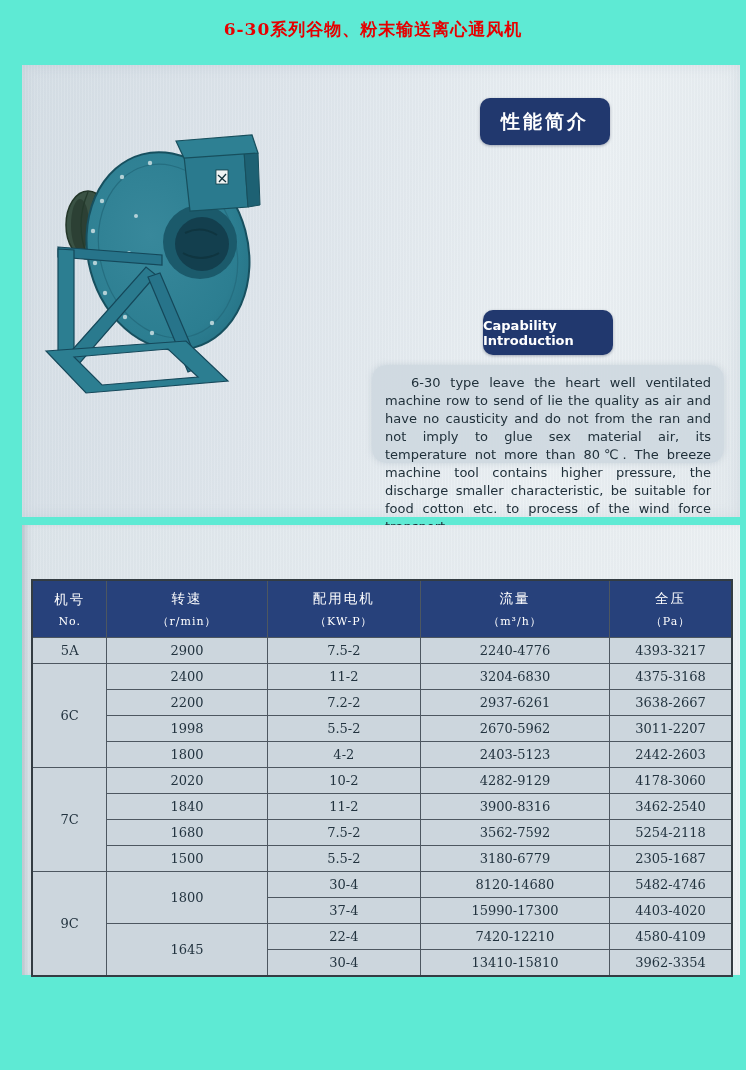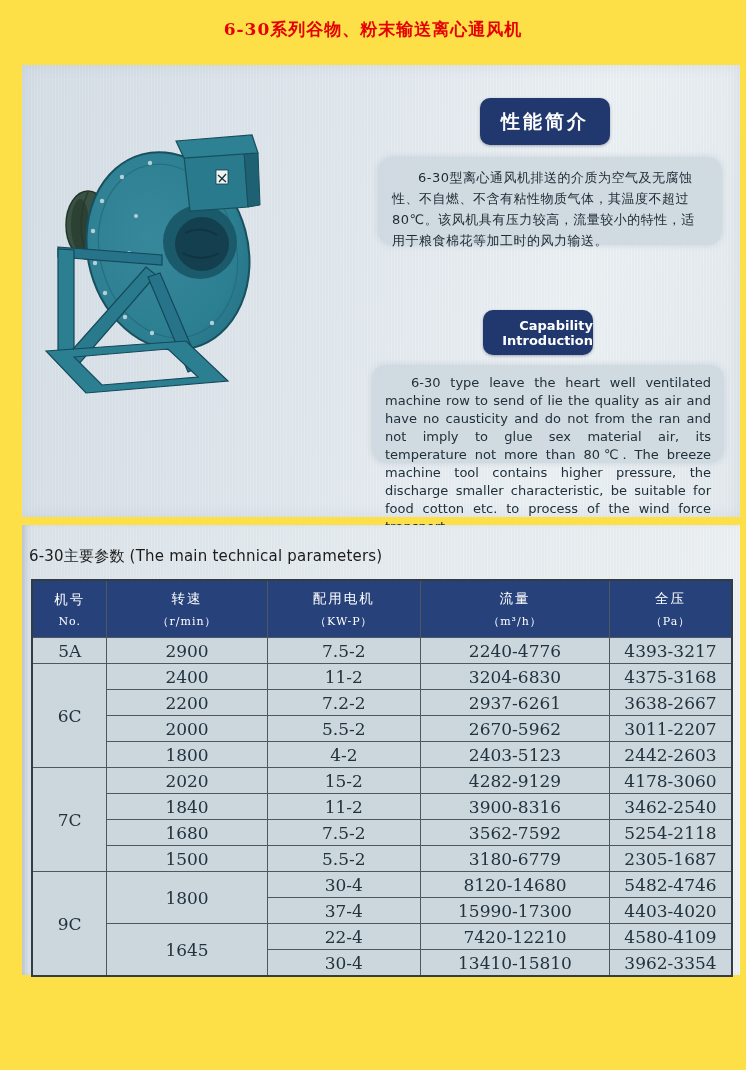"6-30系列谷物、粉末输送离心通风机" #page { background: #fde047 -> #5eead4 }
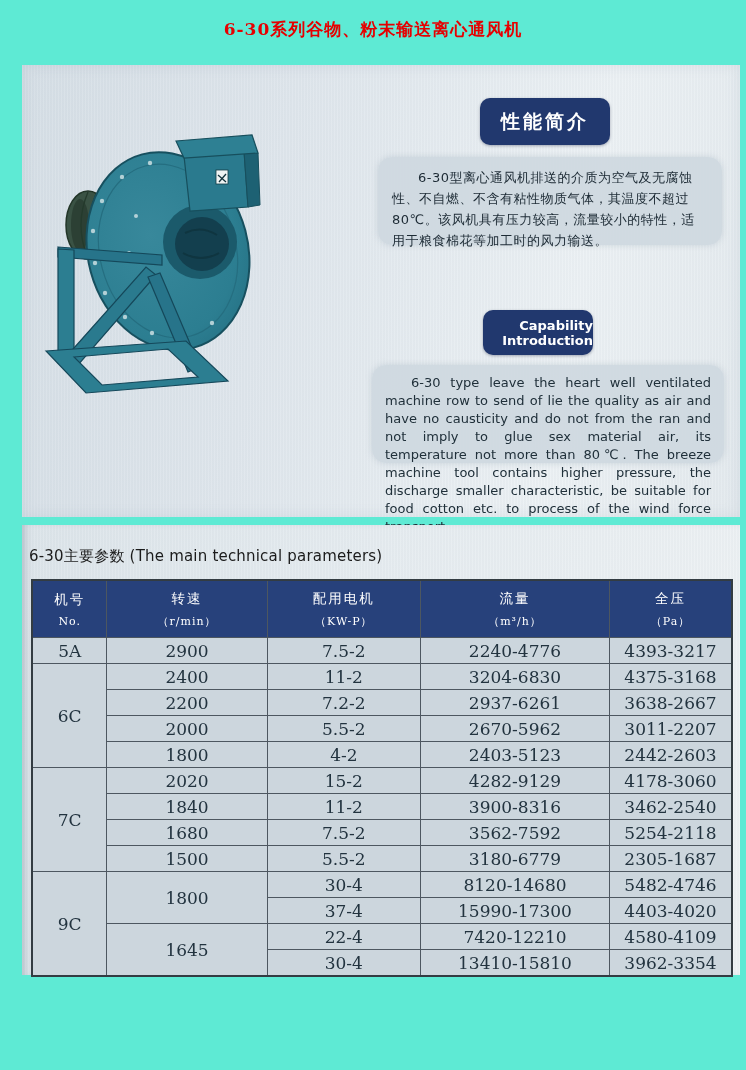"性能简介" .navy-box { text-align: right -> left }
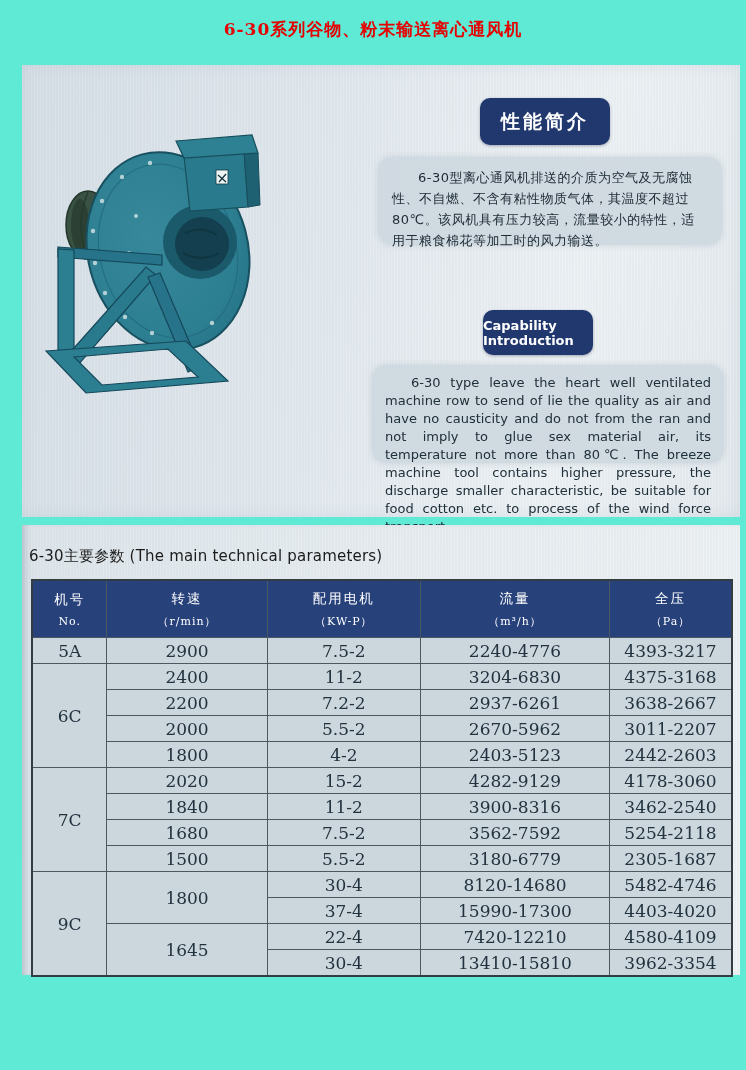"6-30型离心通风机排送的介质为空气及无腐蚀性、不自燃、不含有粘性物质气体，其温" div.text-pad { html: <div>6-30型离心通风机排送的介质为空气及无腐蚀性、不自燃、不含有粘性物质气体，其温度不超过80℃。该风机具有压力较高，流量较小的特性，适用于粮食棉花等加工时的风力输送。</div> -> none }
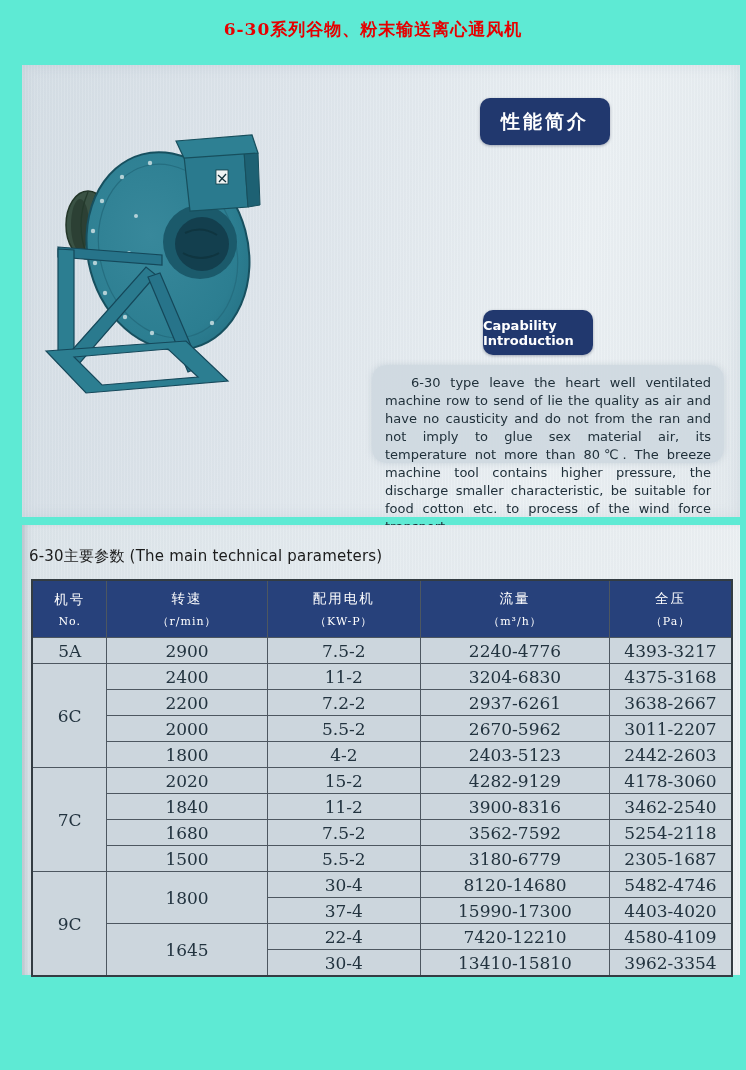"Capability Introduction" #en-header-box { width: 110px -> 130px }
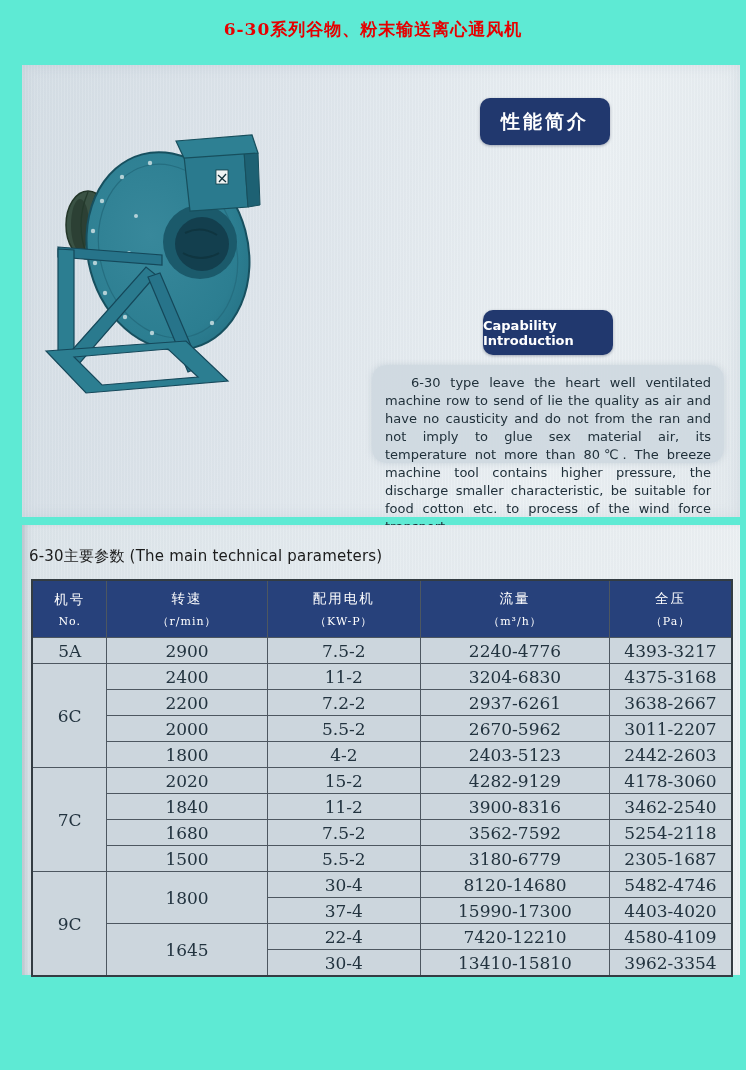"6-30主要参数 (The main technical parameters)" div { html: <div>6-30主要参数 (The main technical parameters)</div> -> none }
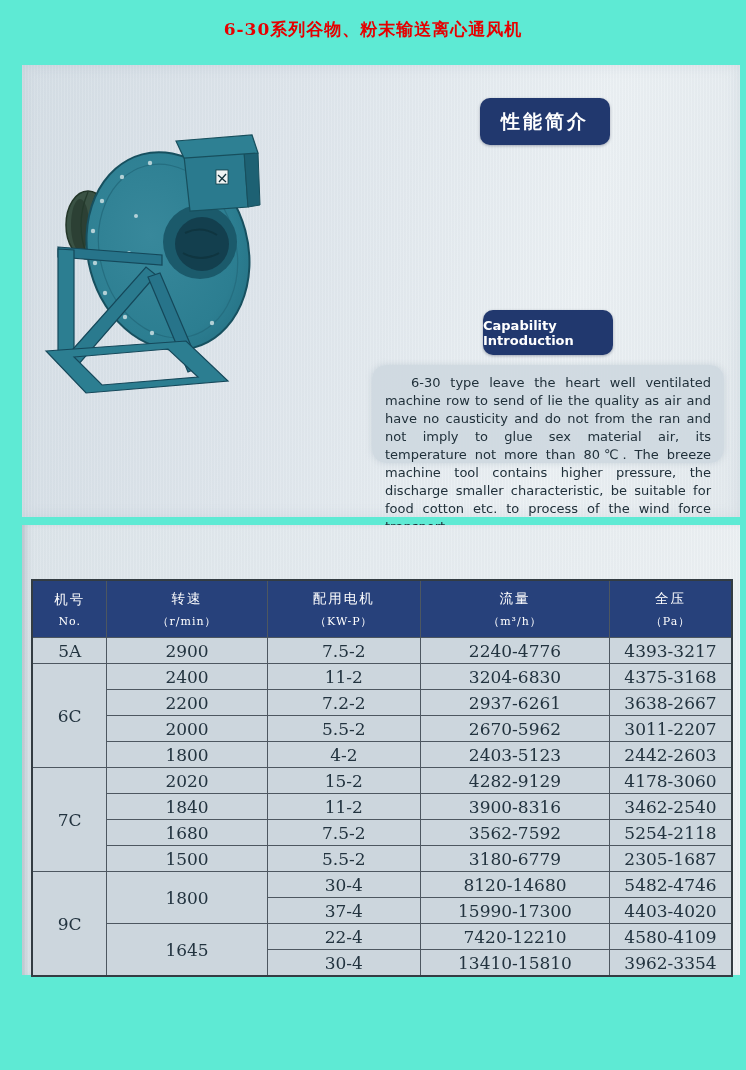"5A" #params-table tbody td { font-size: 17px -> 13px }
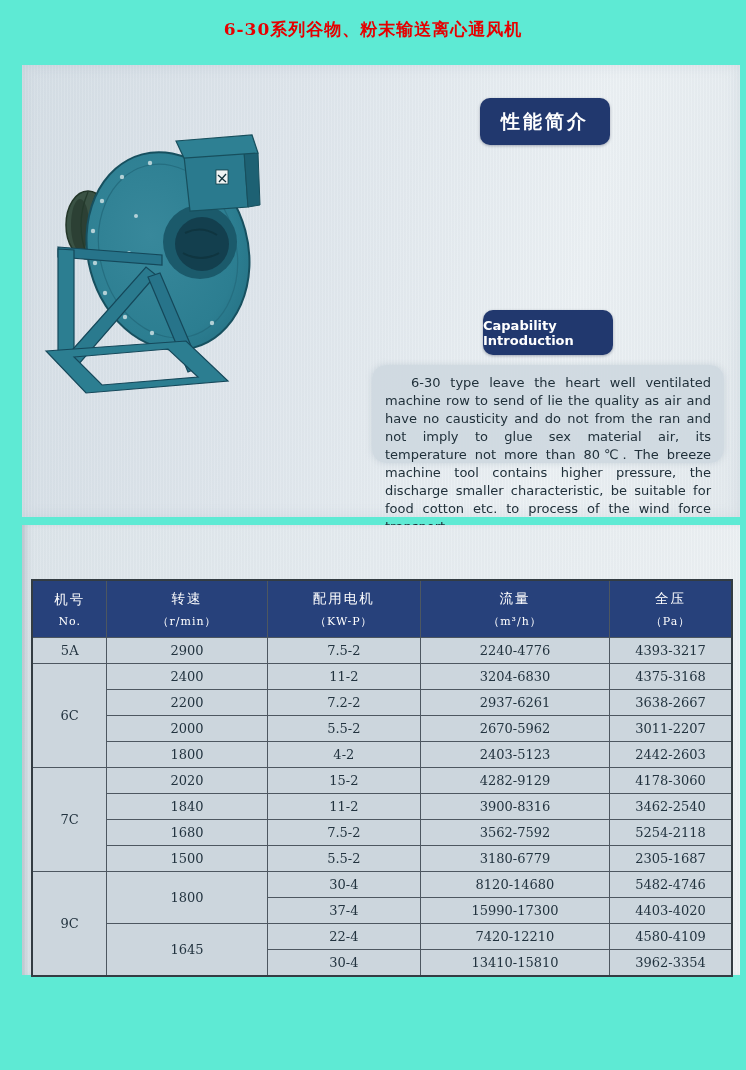"2000" td { text: 2000 -> 1998 }
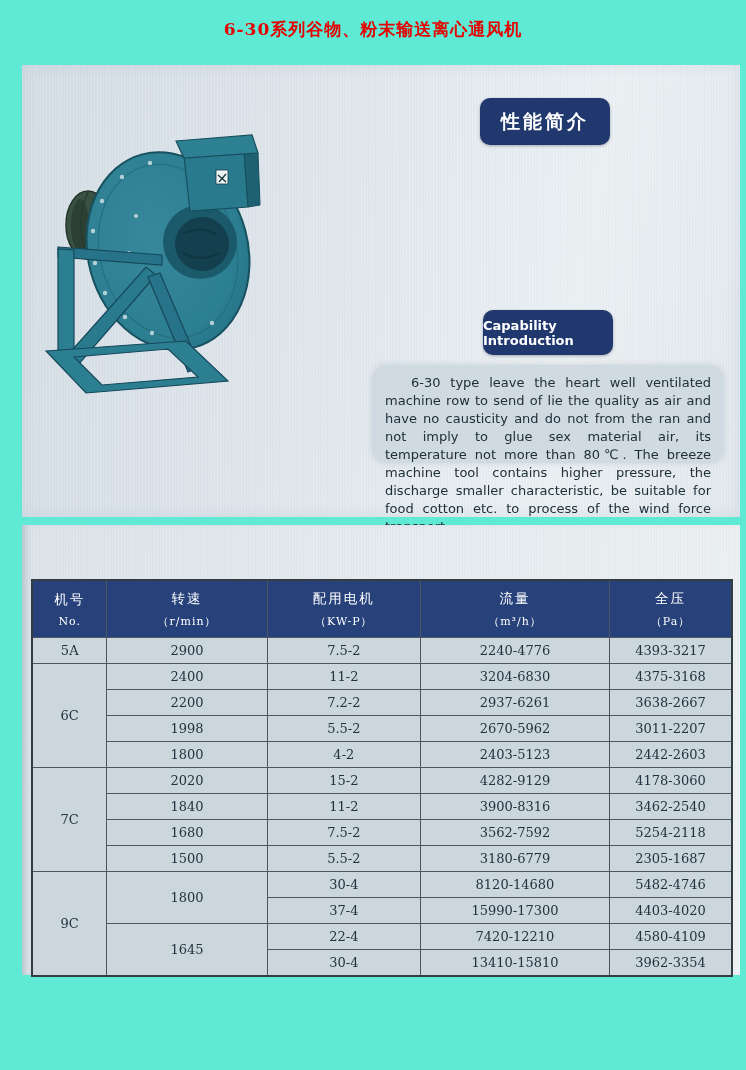"15-2" td { text: 15-2 -> 10-2 }
